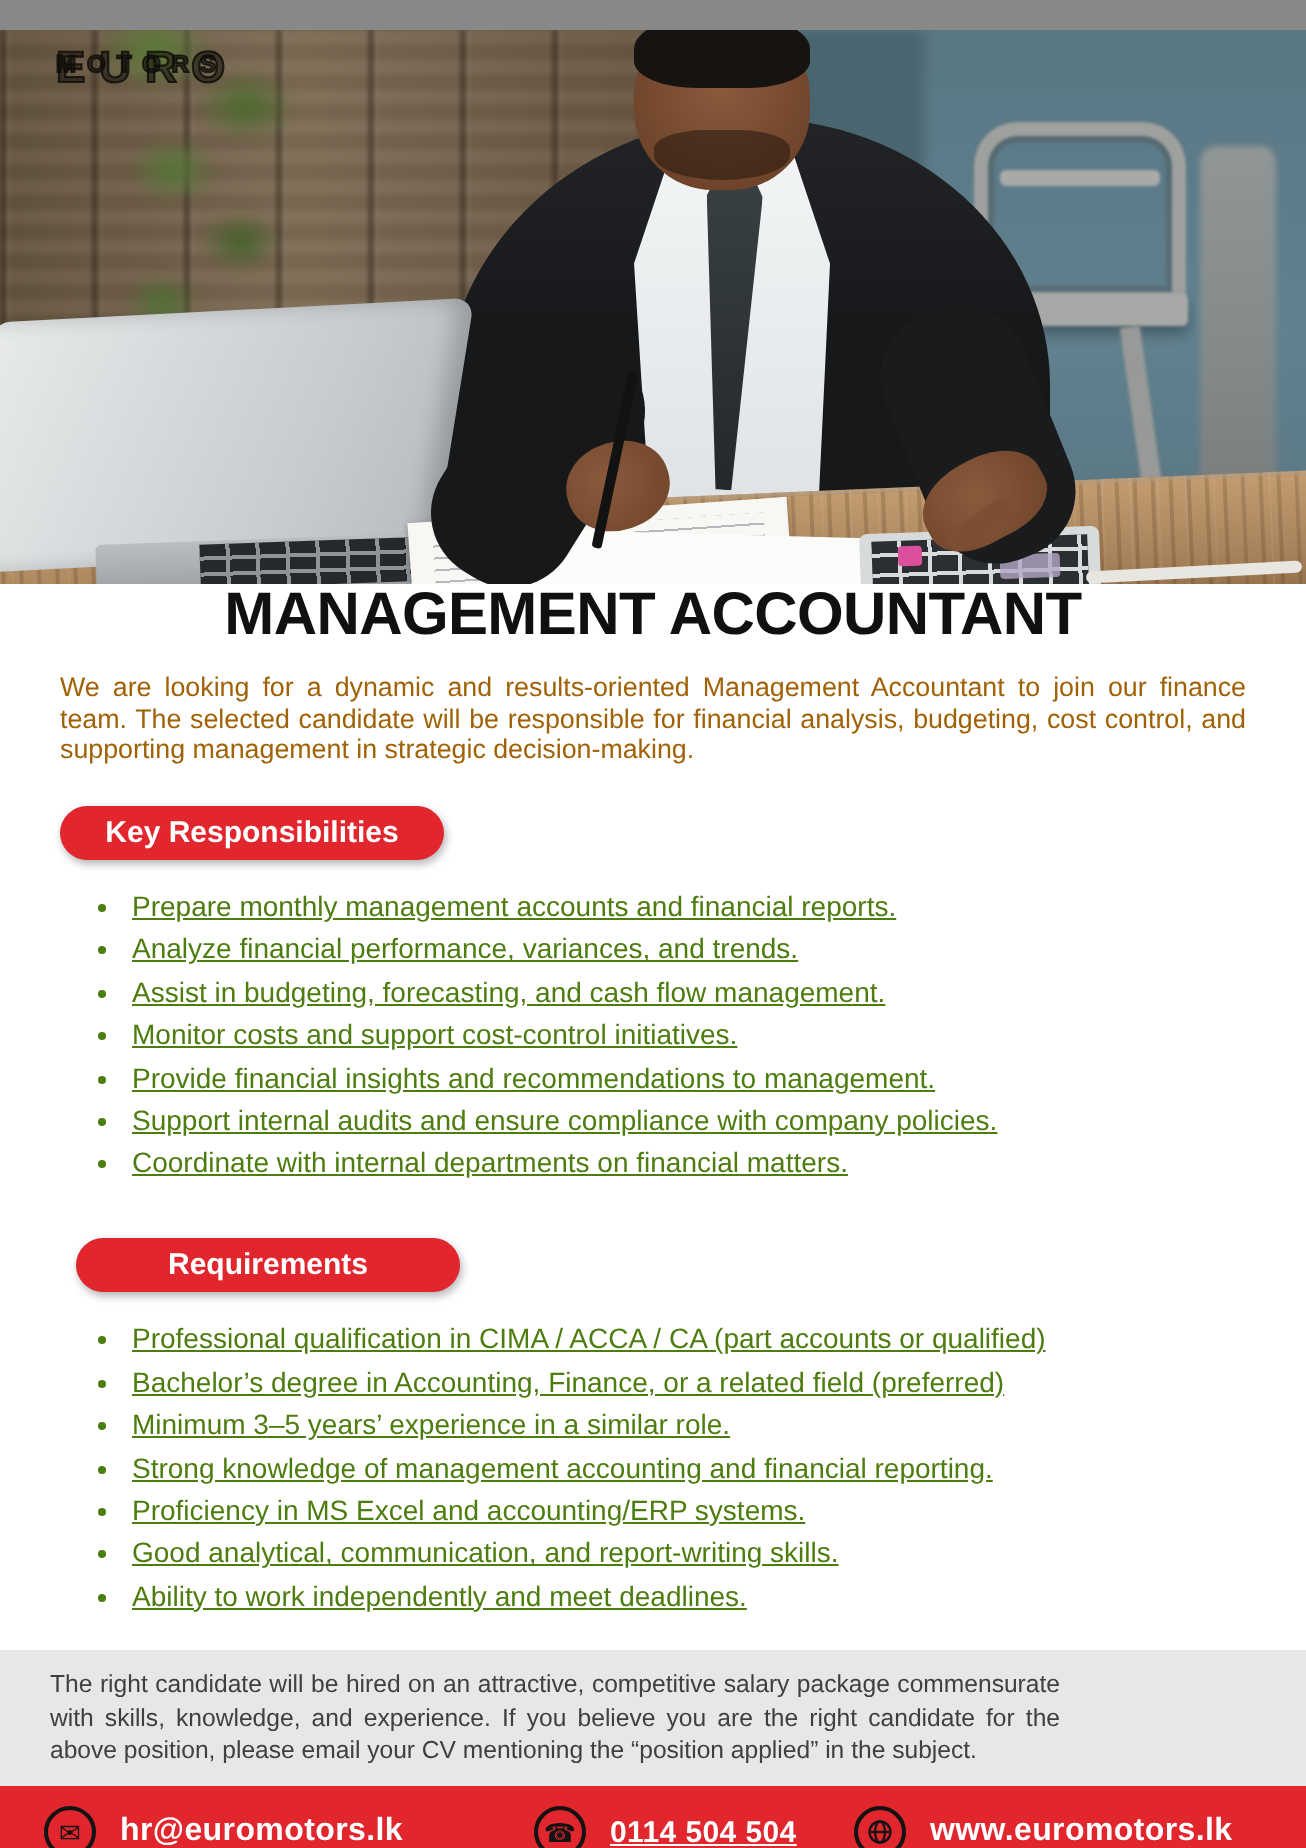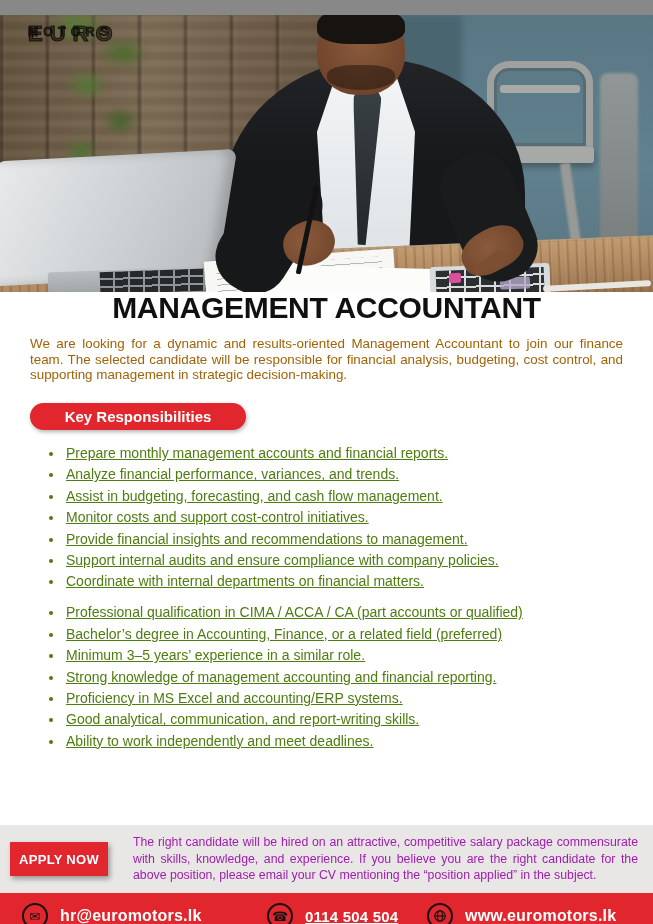"Key Responsibilities" .pill { width: 216px -> 192px }
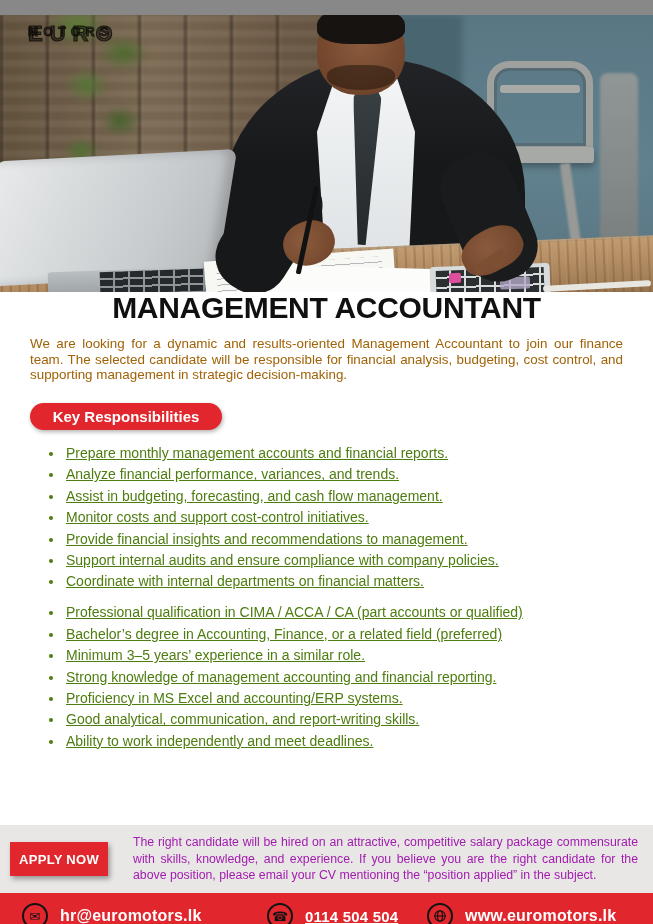"Requirements" div.pill { html: none -> <div> <span>Requirements</span> </div> }
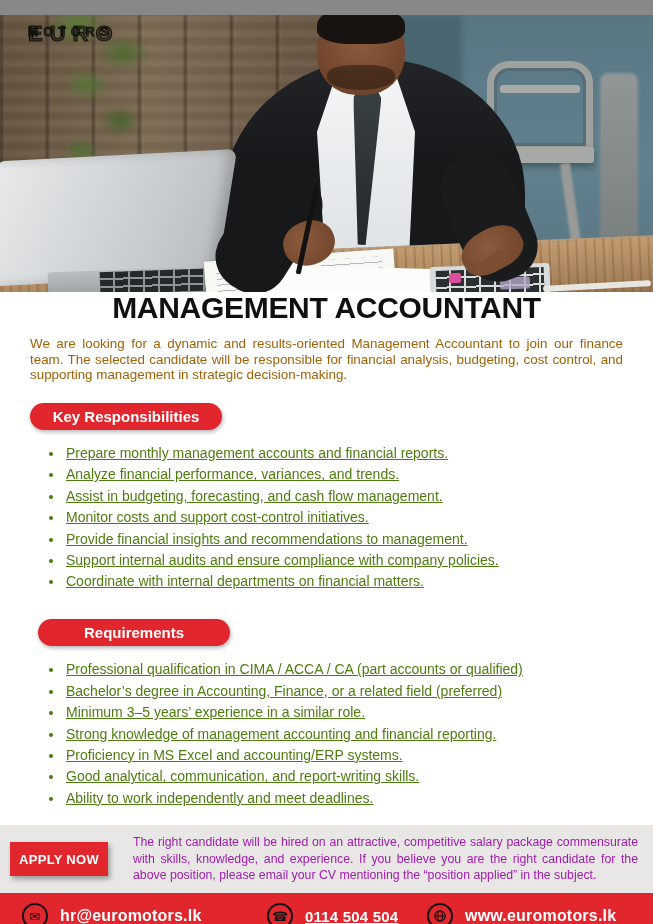"The right candidate will be" .apply-note { color: #a21caf -> #404040 }
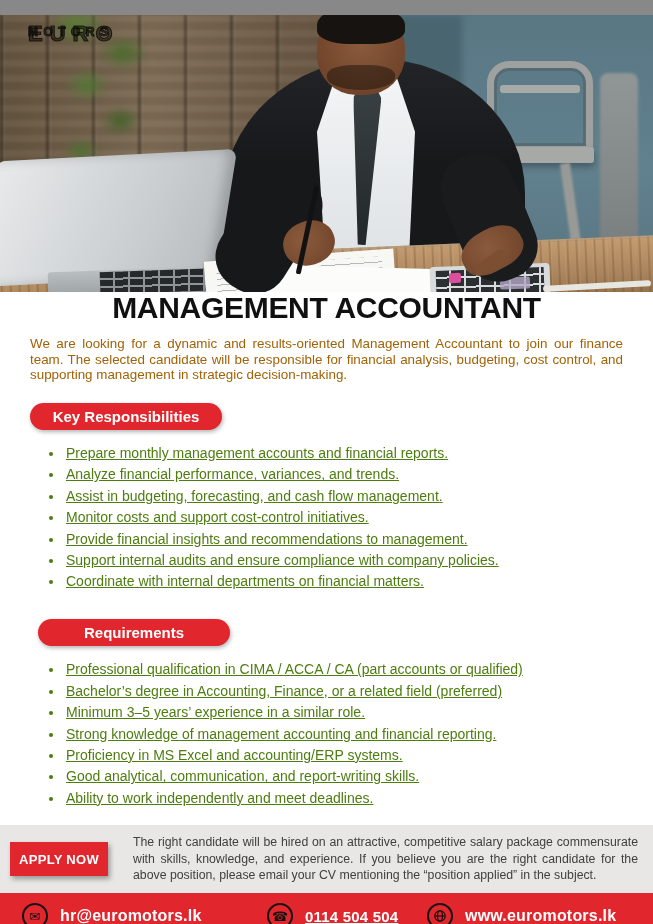"APPLY NOW" button.apply-btn { html: <button>APPLY NOW</button> -> none }
